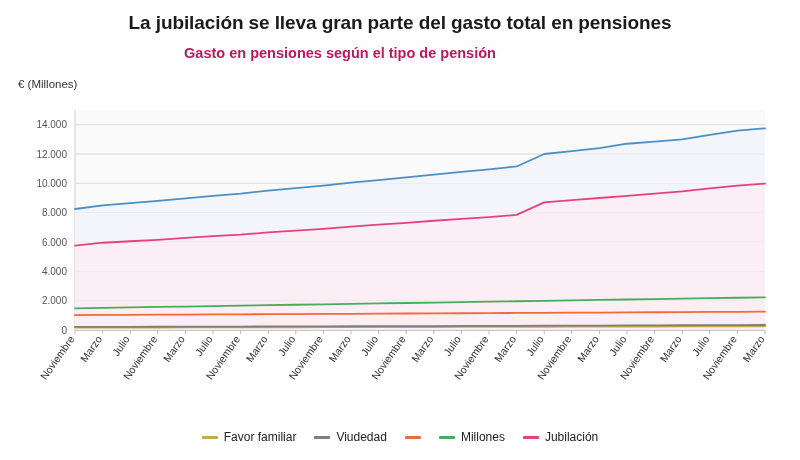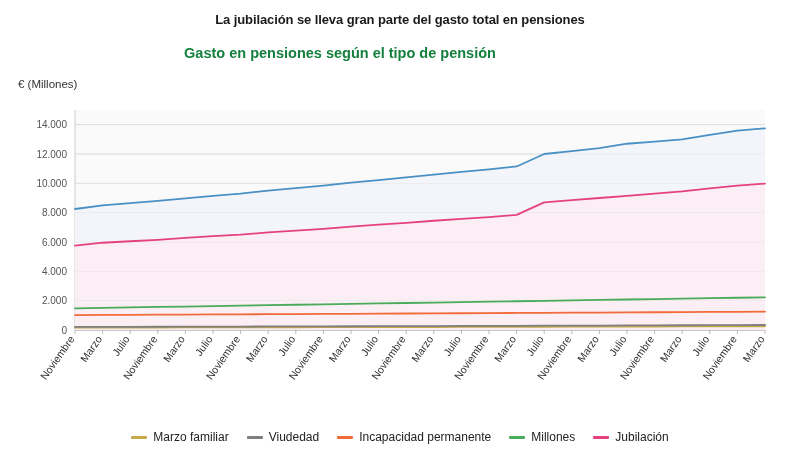"La jubilación se lleva gran" .title { font-size: 13px -> 19px }
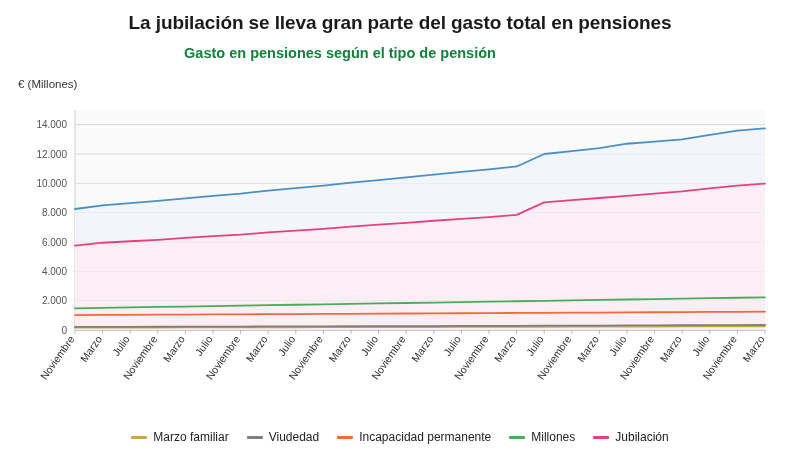"Gasto en pensiones según el" .subtitle { color: #15803d -> #be185d }
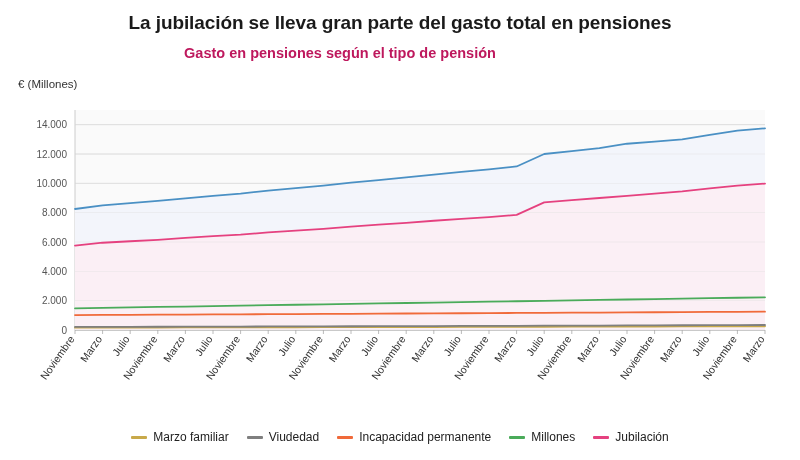"Marzo familiar" span { text: Marzo -> Favor }
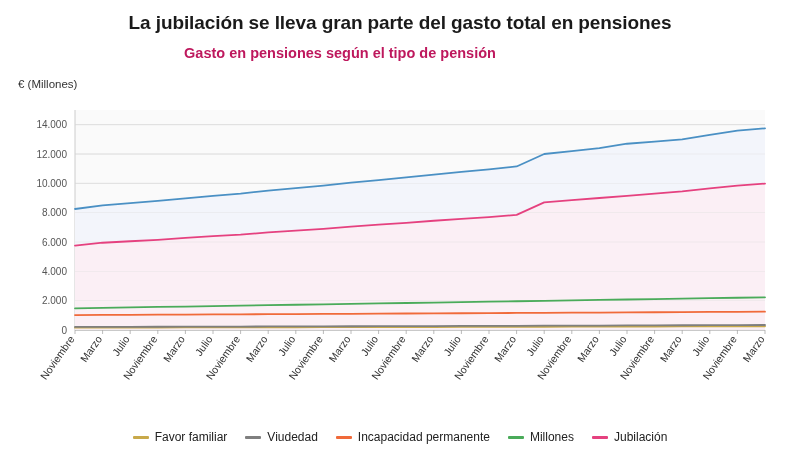"Incapacidad permanente" span { html: <span>Incapacidad permanente</span> -> none }
